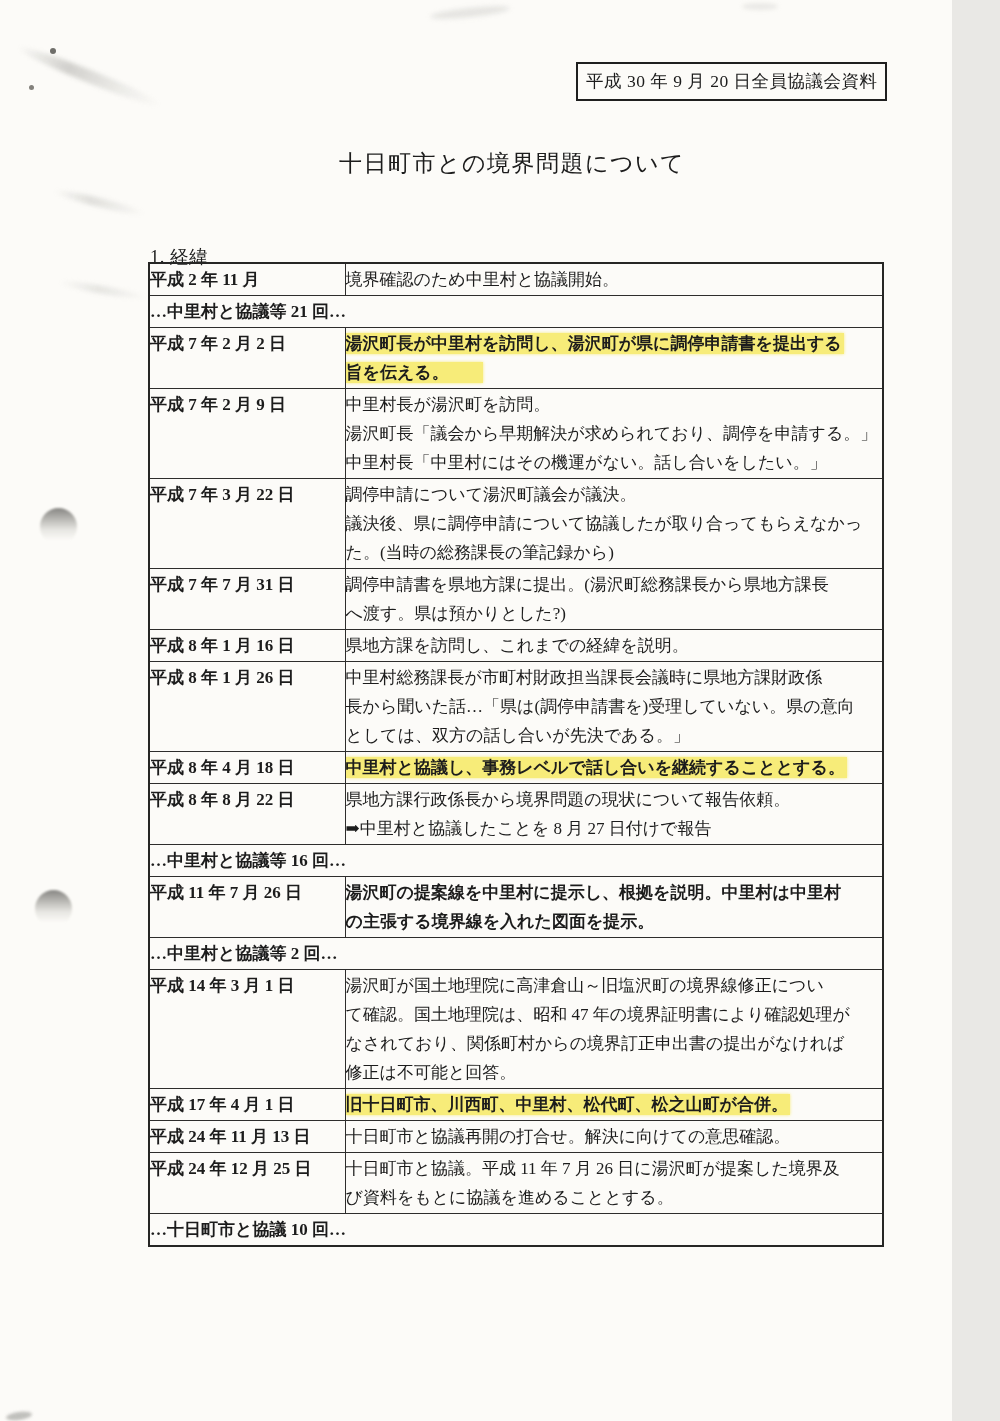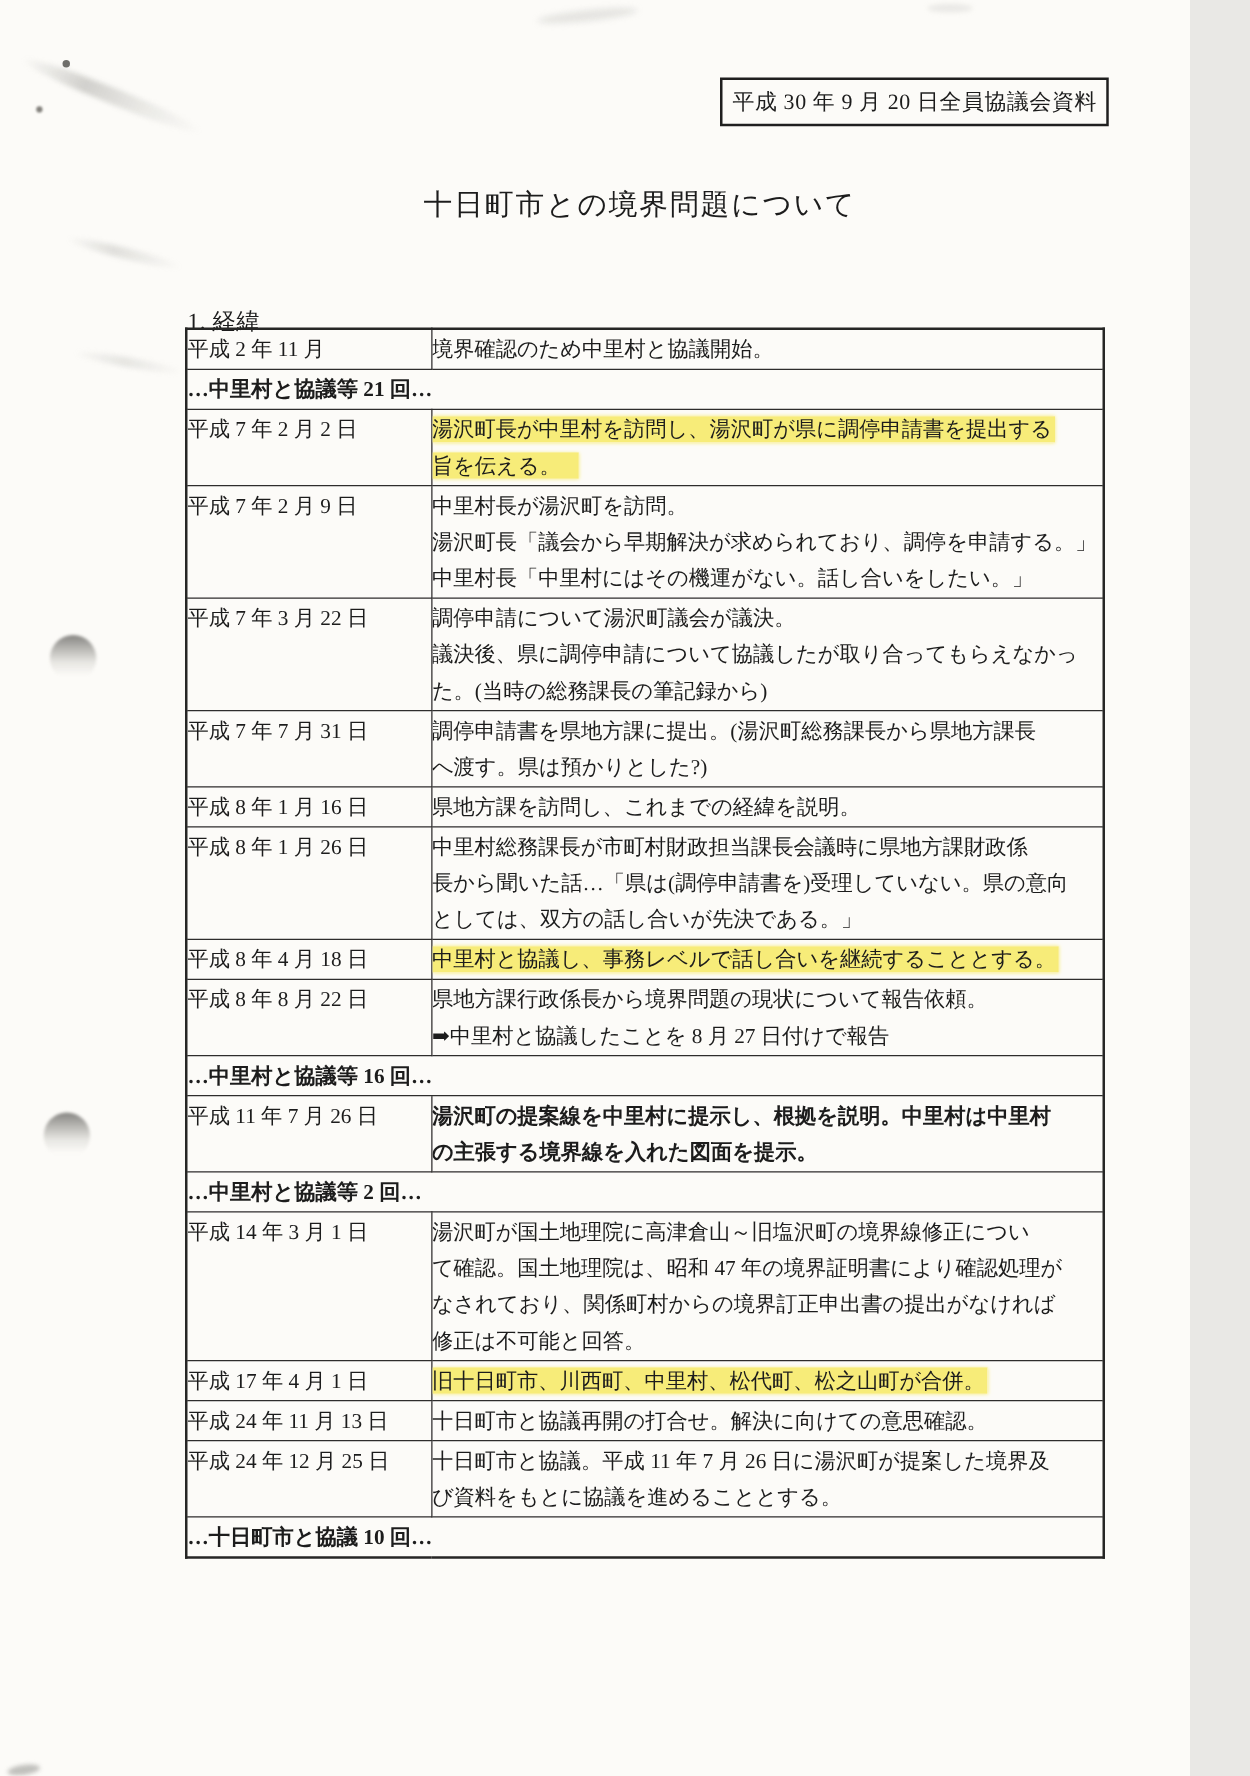"平成 2 年 11 月" td.date-cell { font-weight: none -> bold }
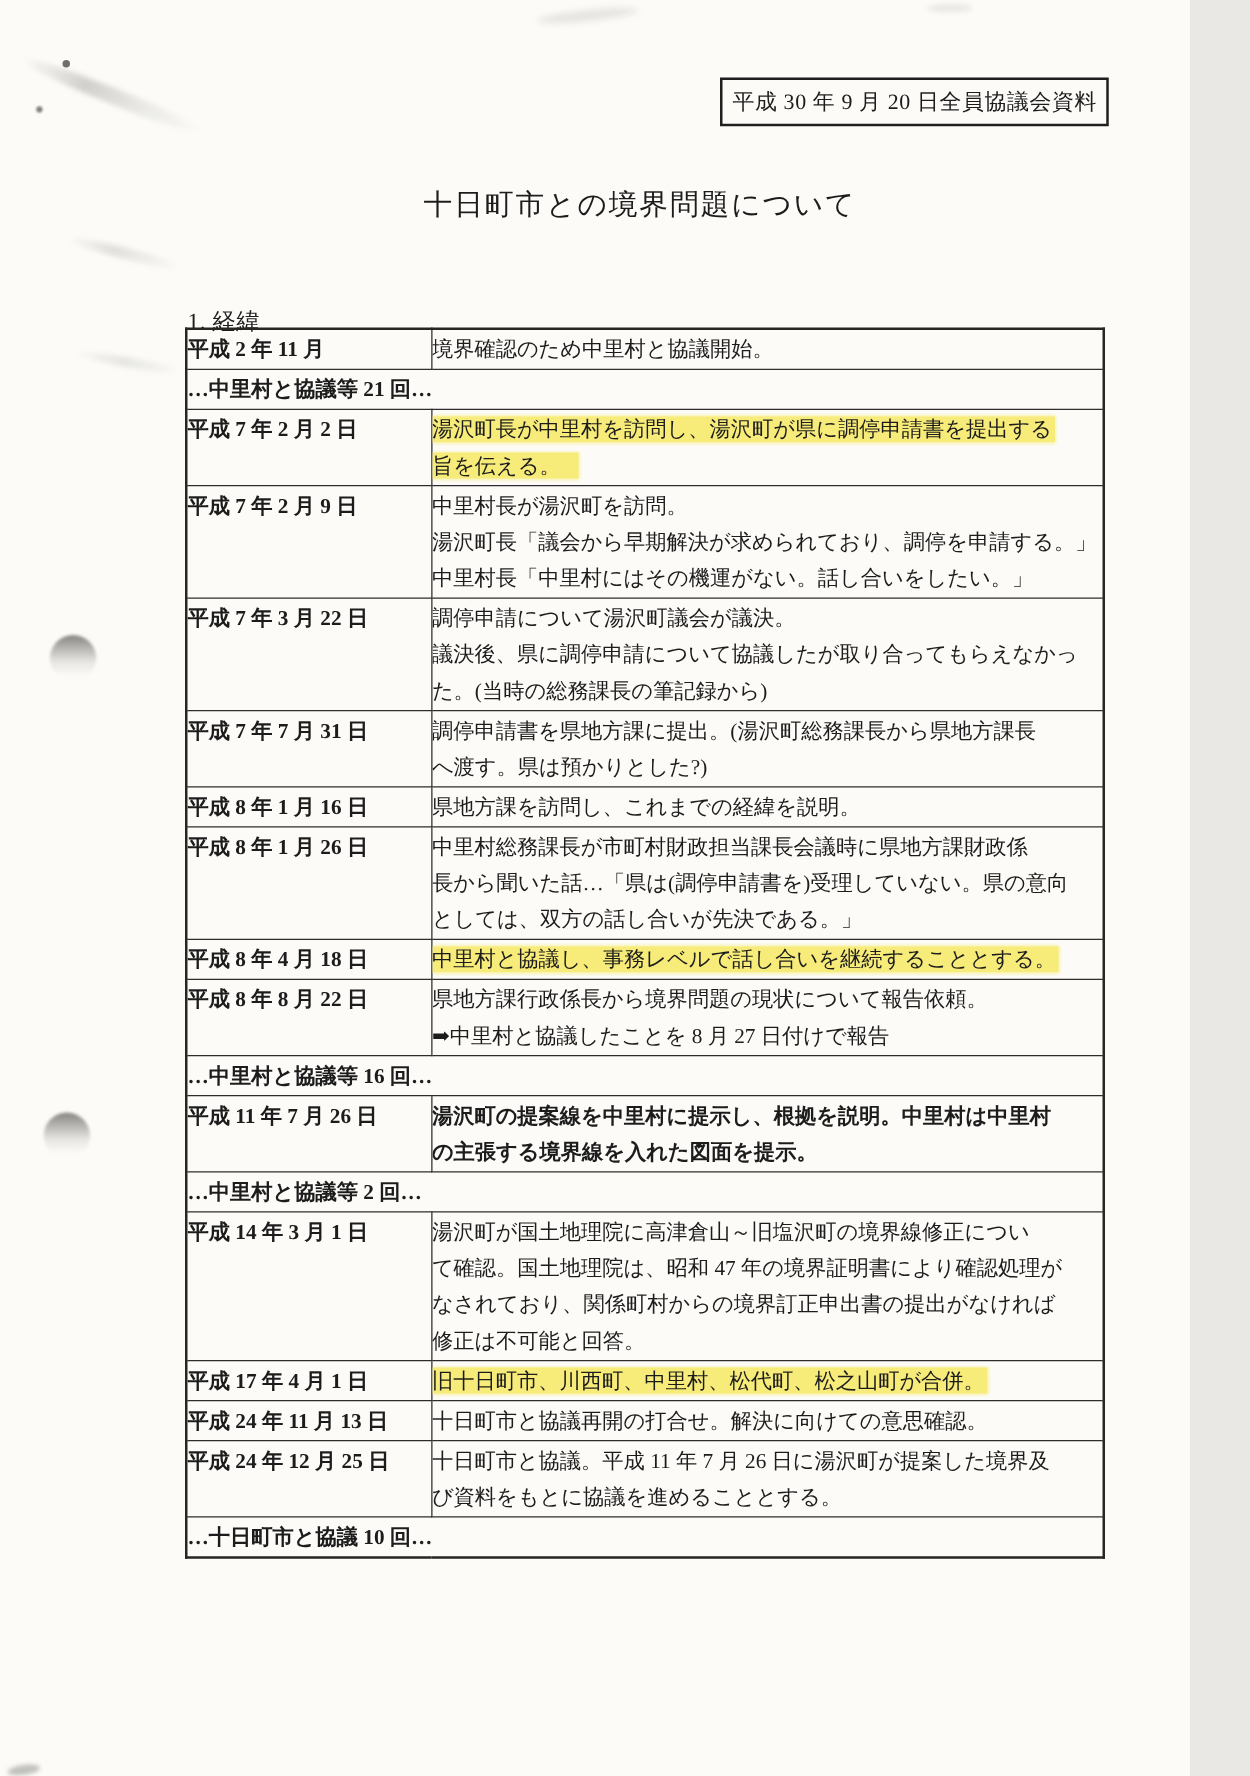"湯沢町長が中里村を訪問し、湯沢町が県に調停申請書を提出する" .hl { font-weight: none -> bold }
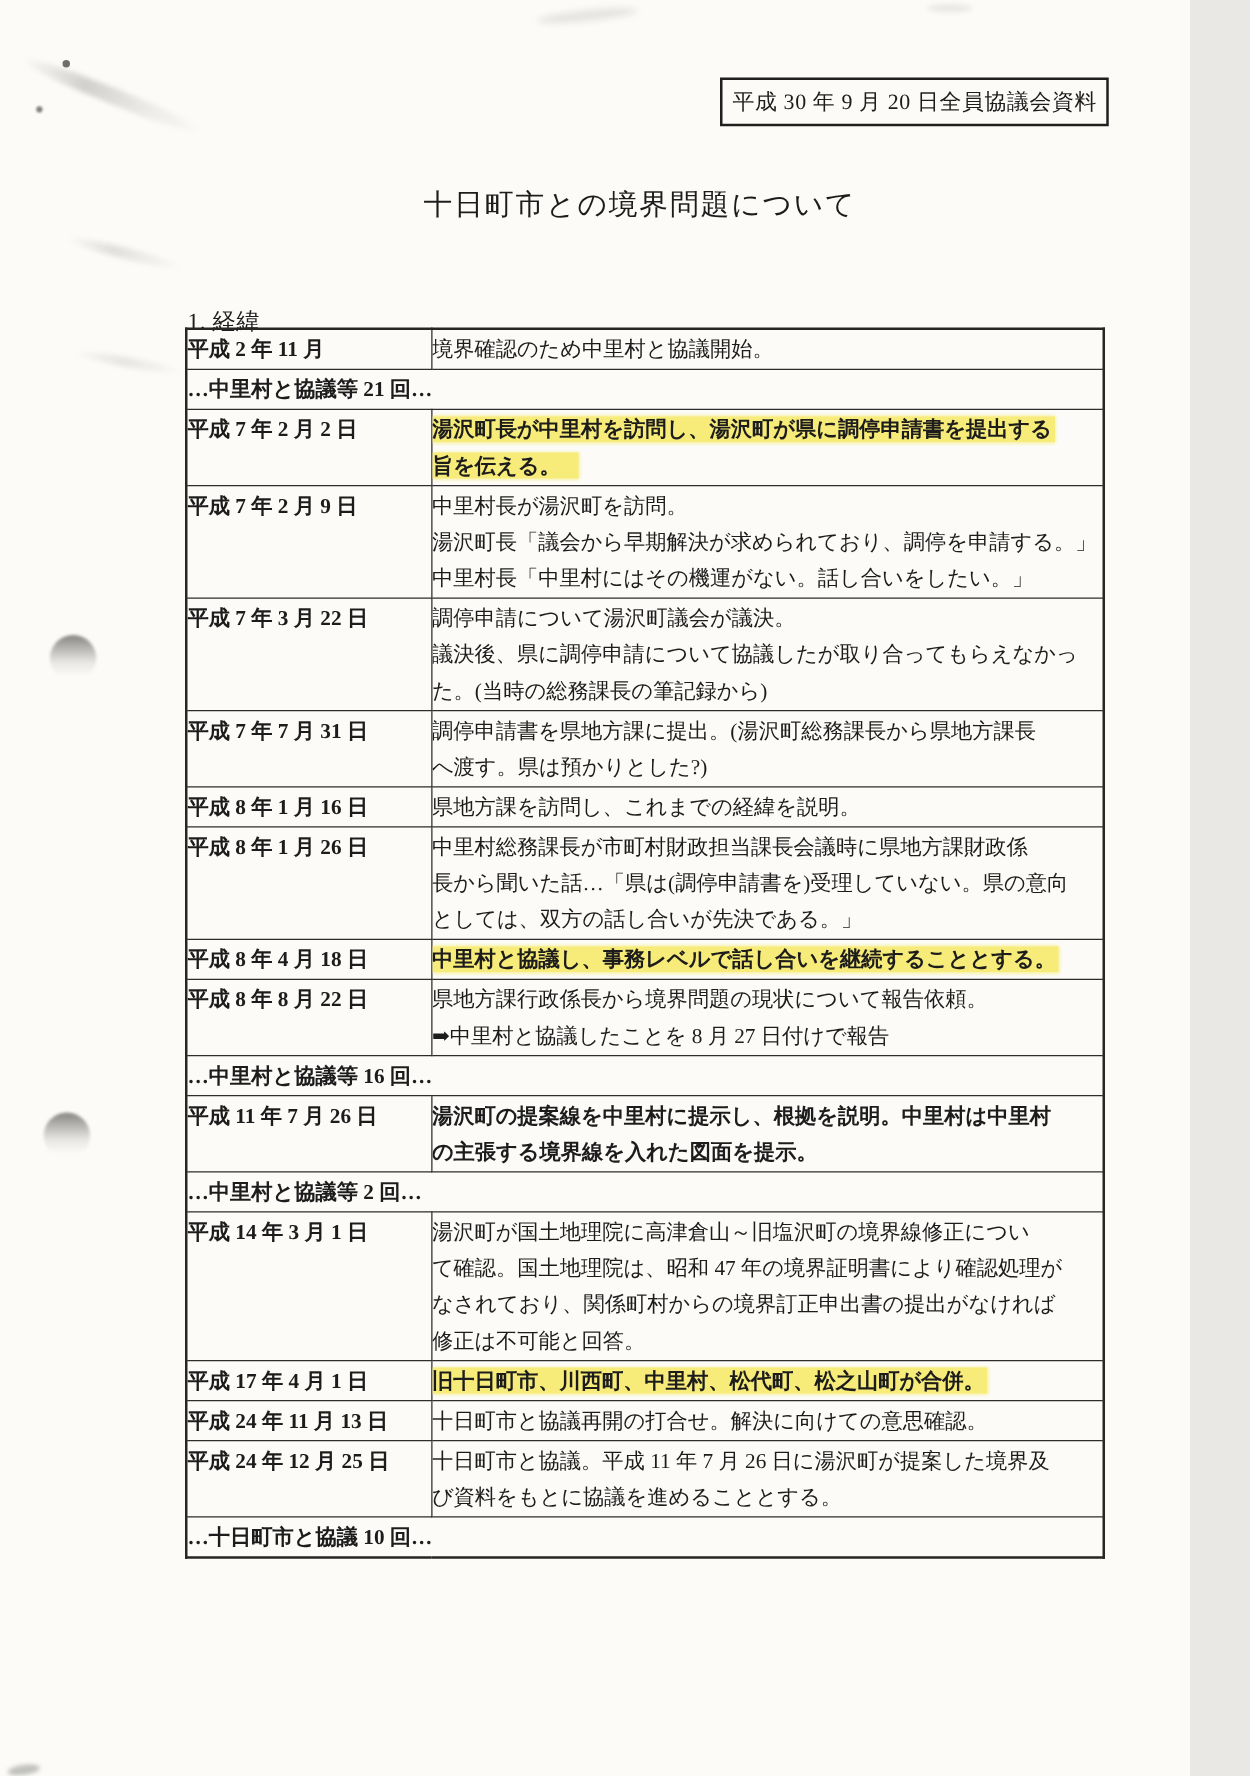"旨を伝える。" .hl-ext { padding-right: 14px -> 34px }
